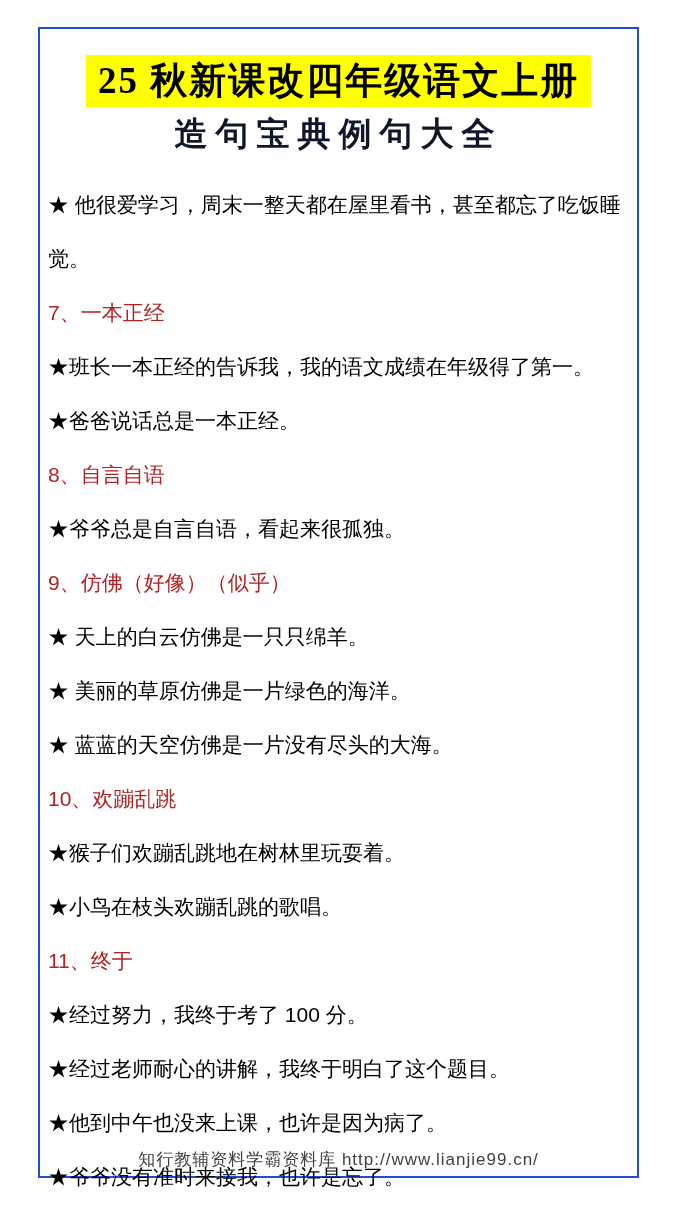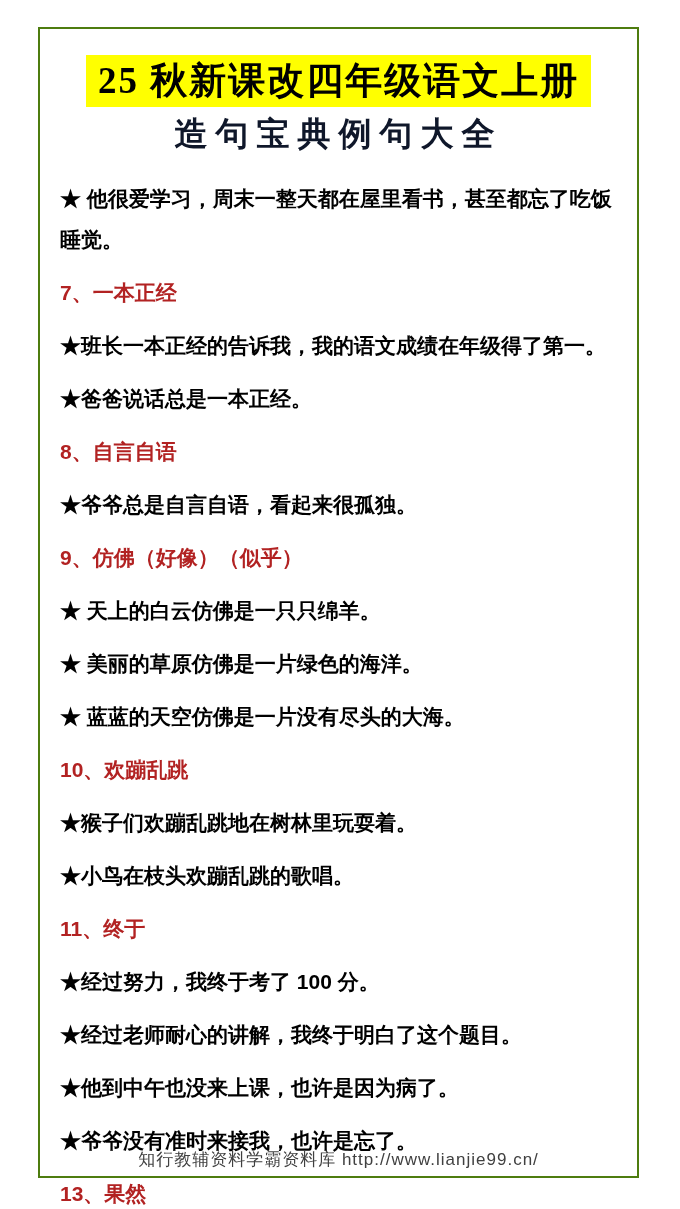"25 秋新课改四年级语文上册" .page-frame { border: 2px solid #4d7c0f -> 2px solid #1d4ed8 }
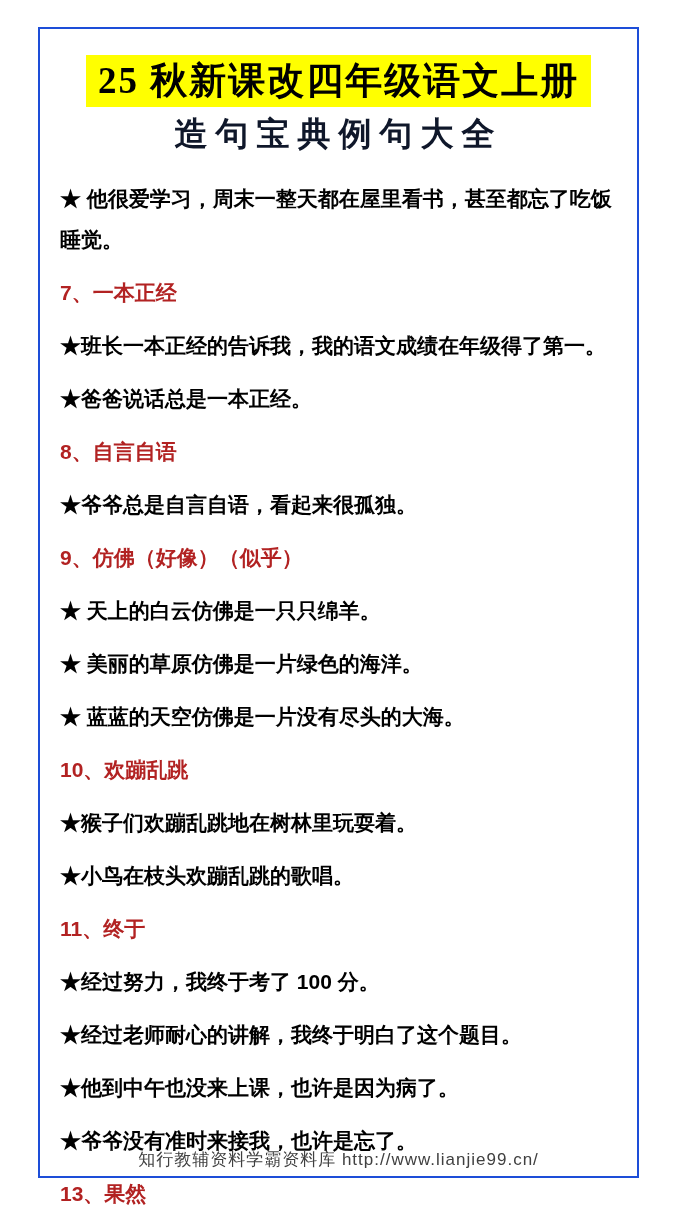"★ 他很爱学习，周末一整天都在屋里看书，甚至都忘了吃饭睡觉。" .content-list p { font-weight: bold -> normal; line-height: 41px -> 54px; margin: 12px -> 0 }
